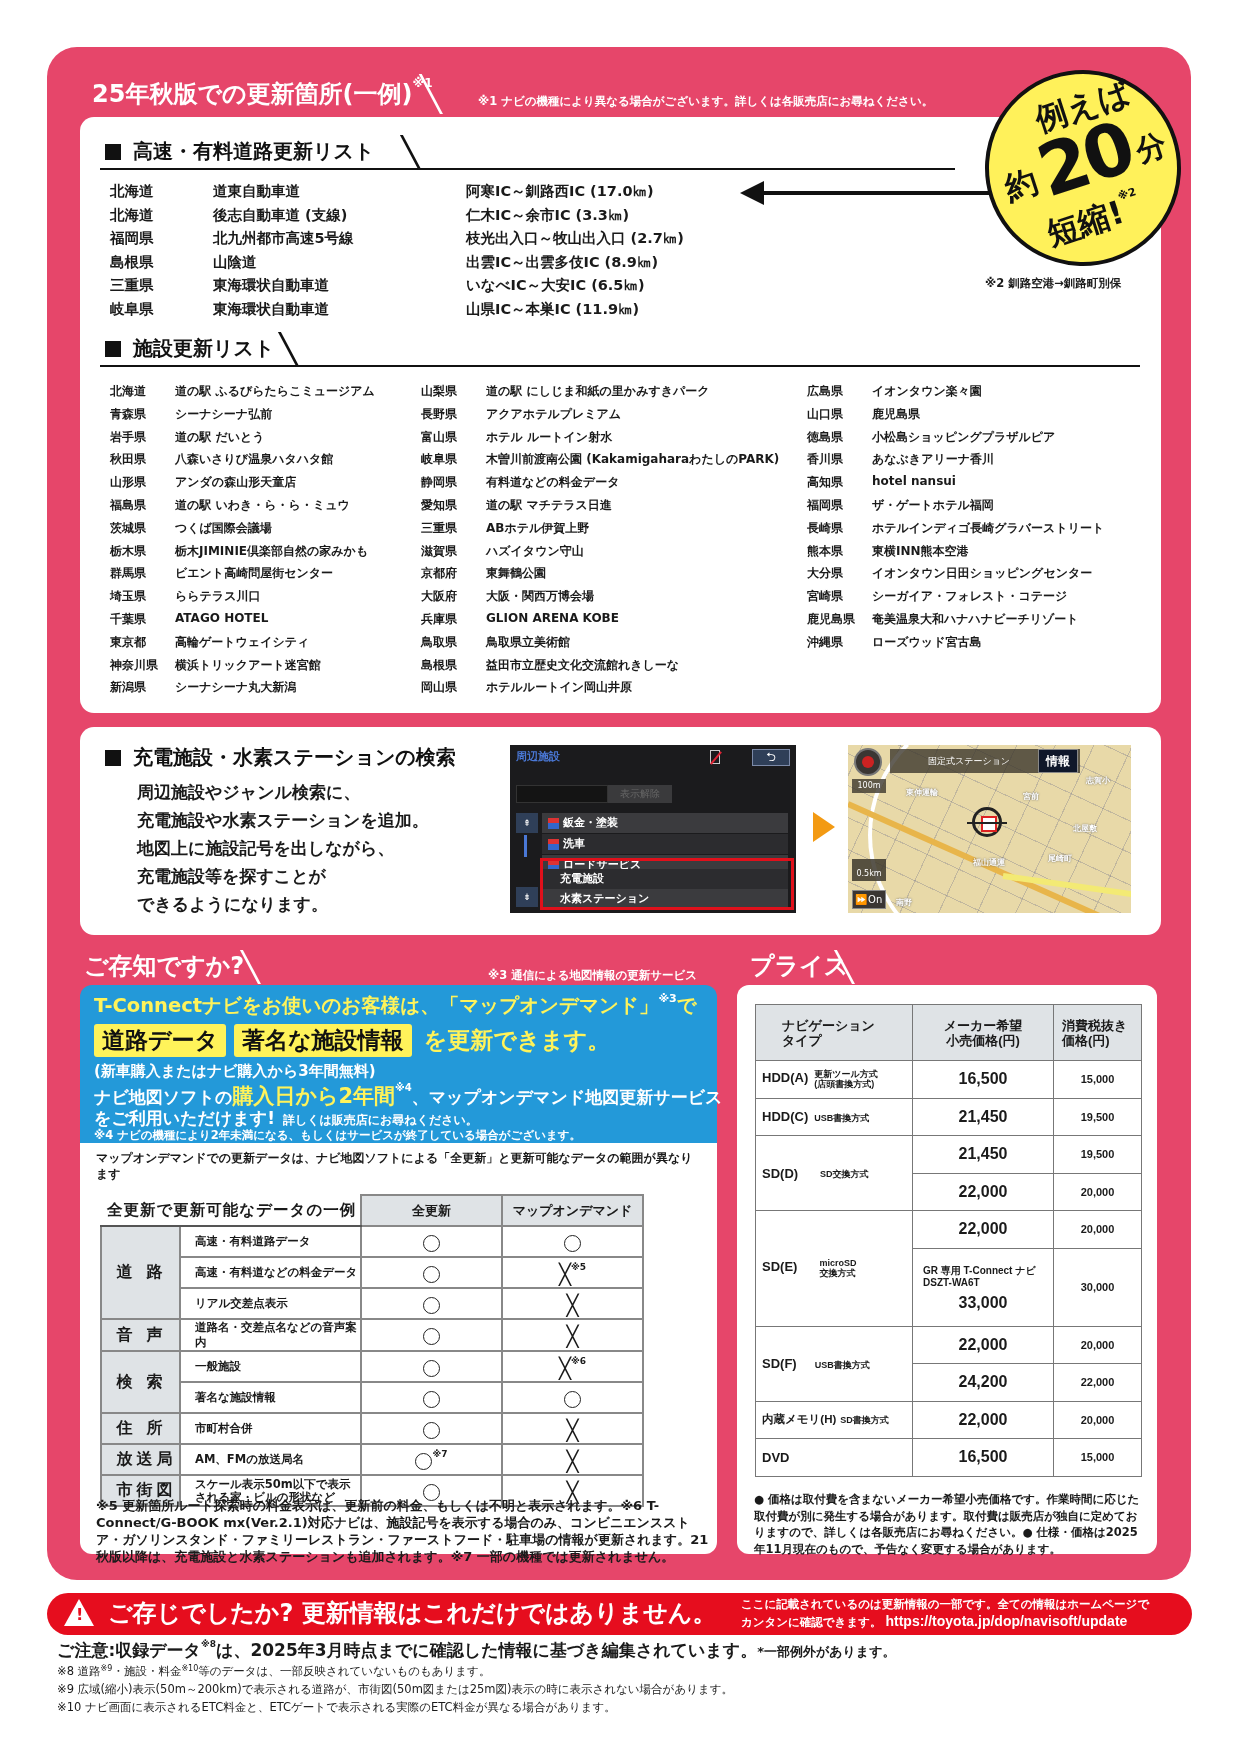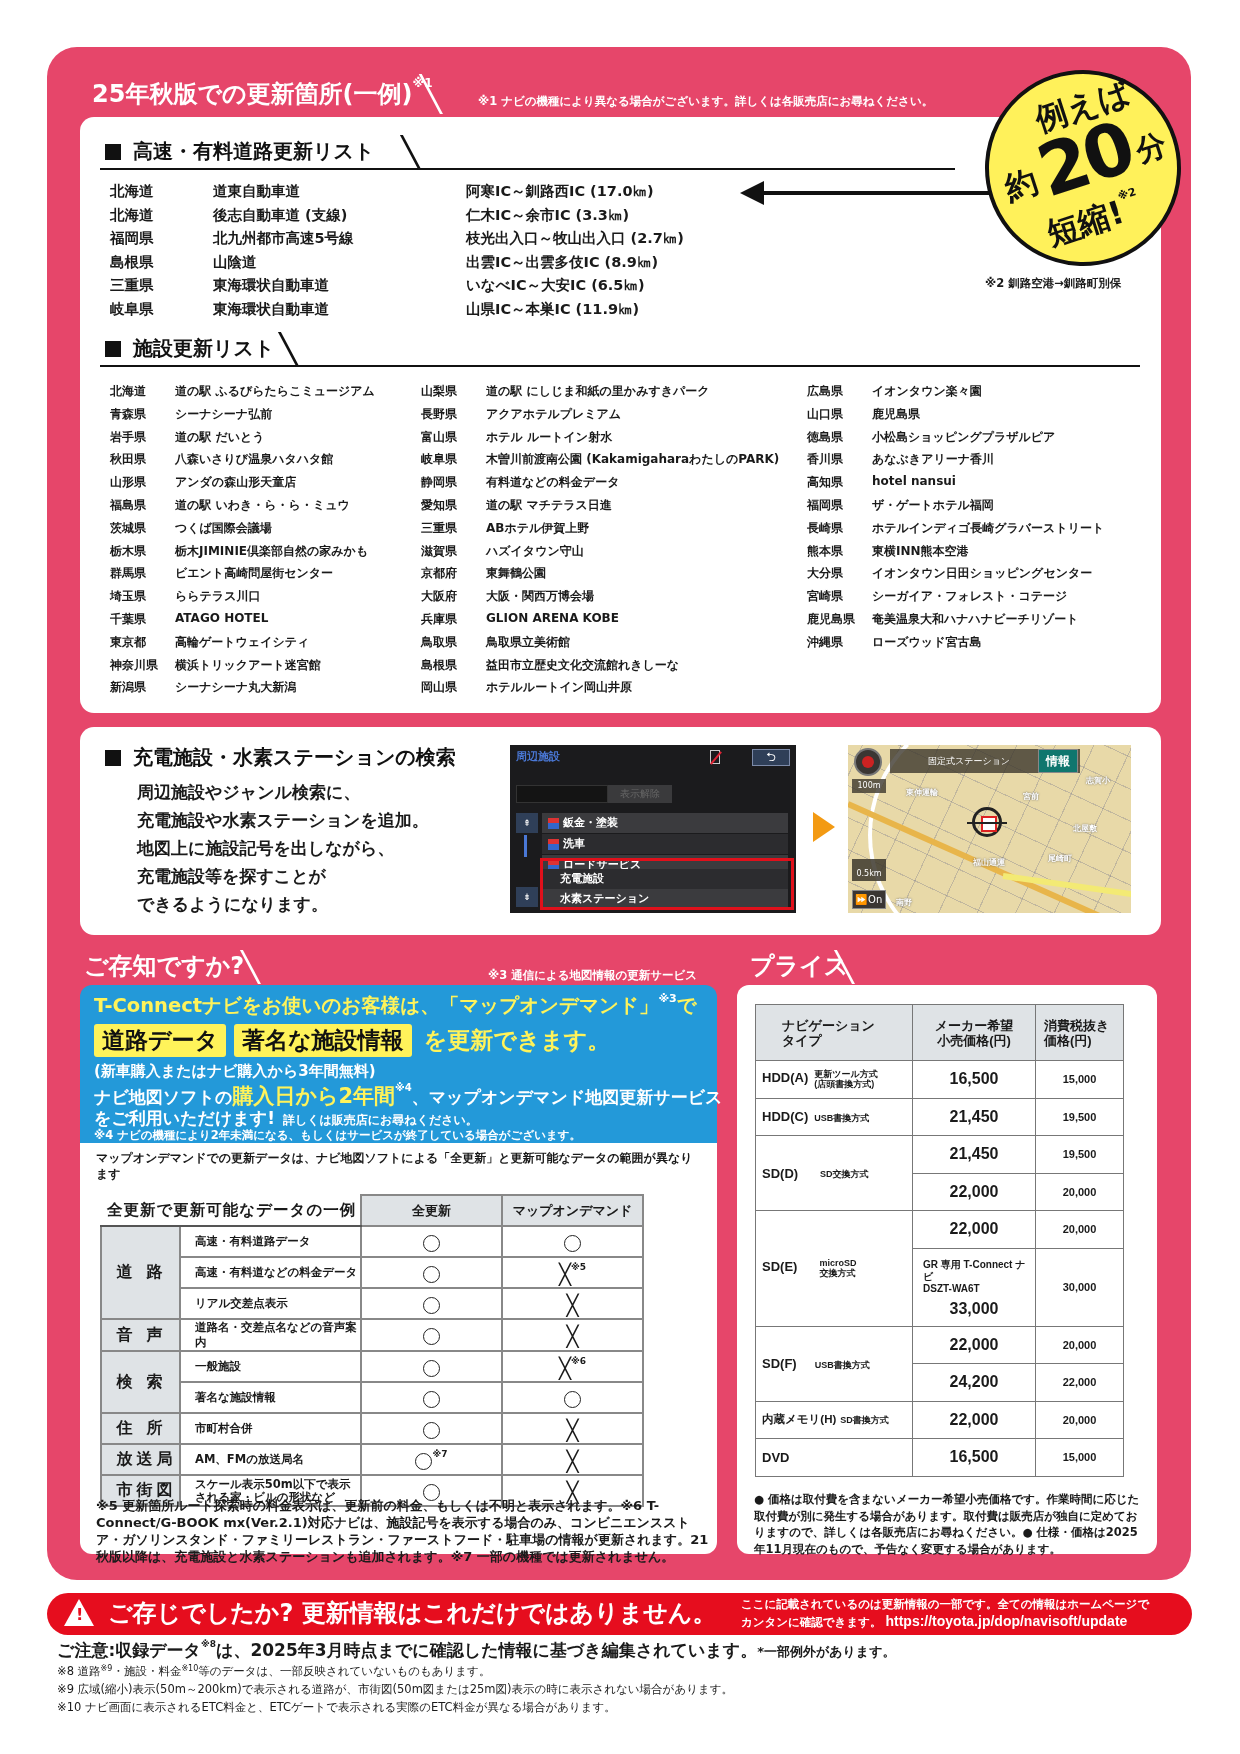"情報" .map-info { background: #0f766e -> #0f172a }
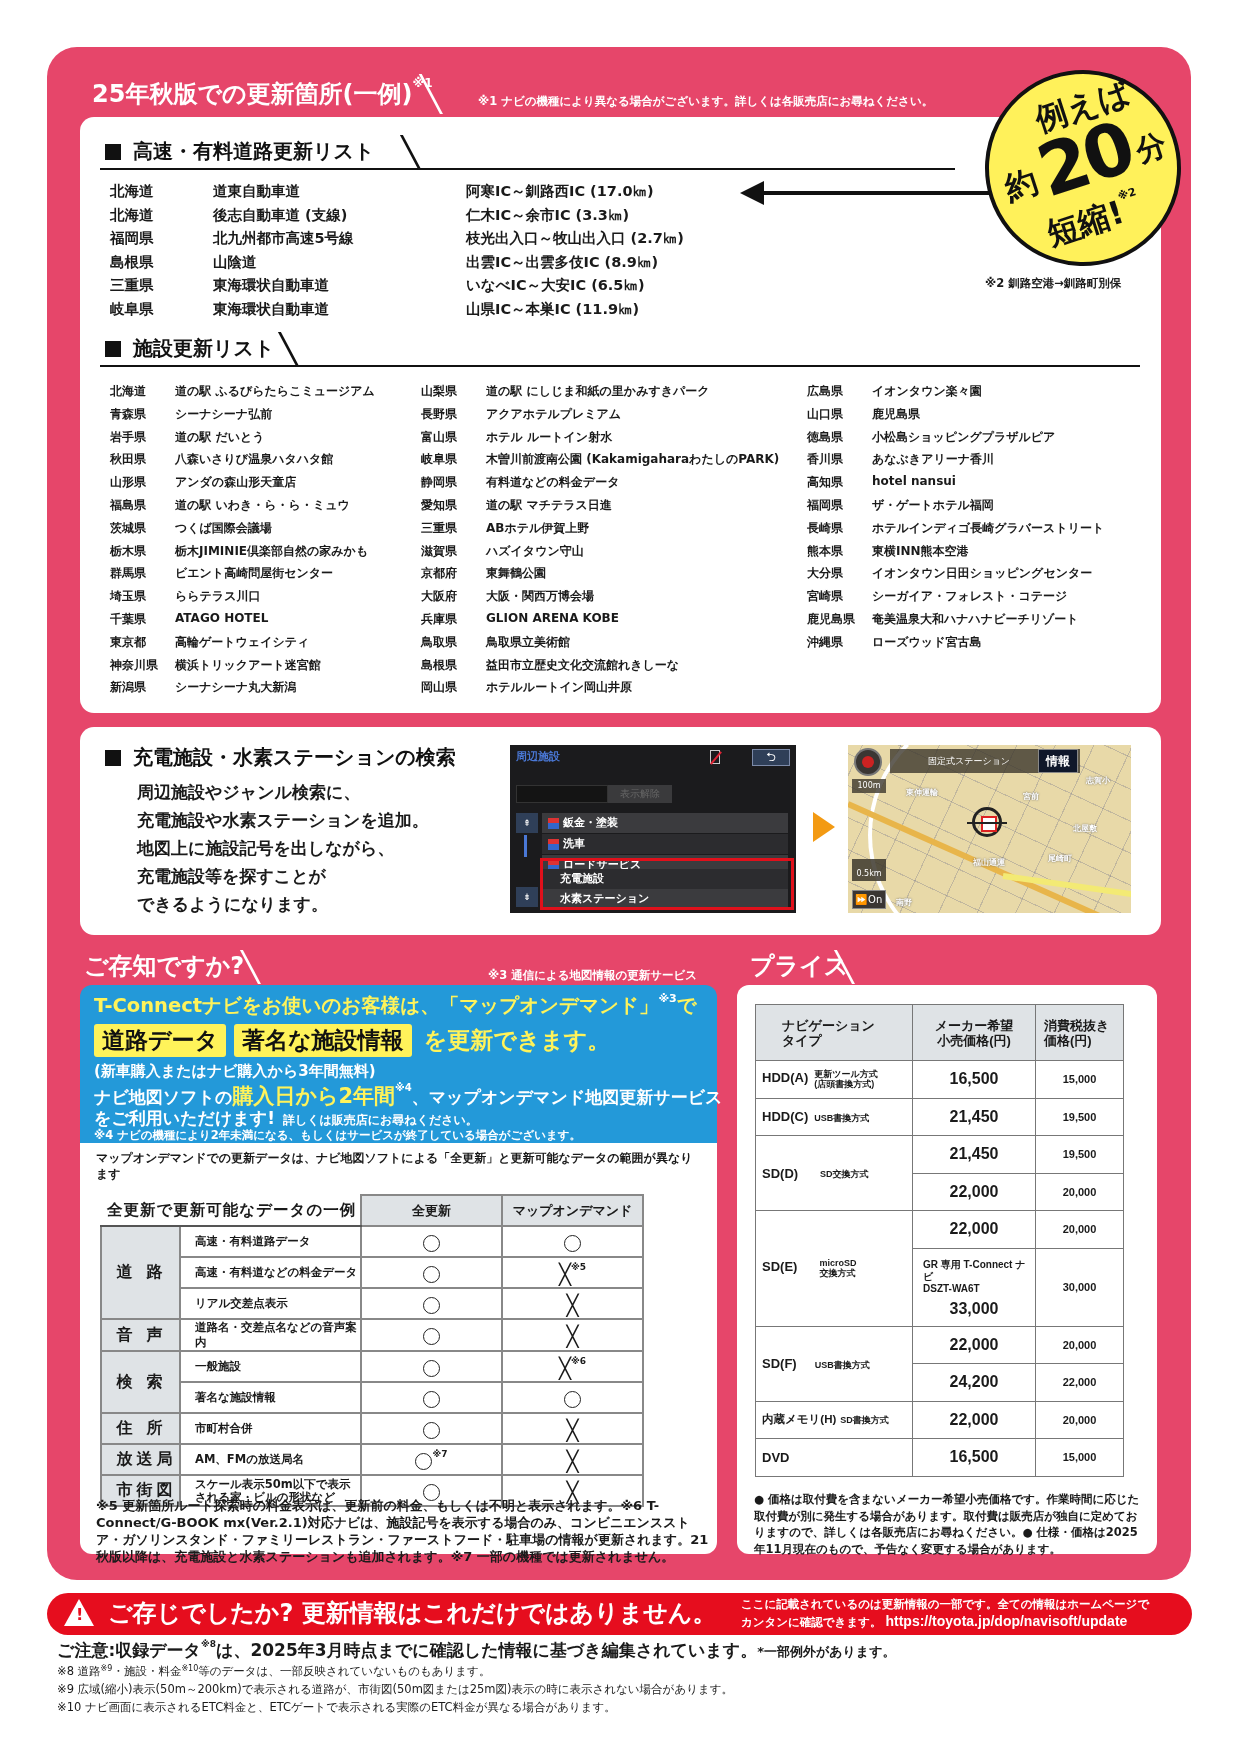"メーカー希望" table.price th.c2 { width: 123px -> 141px }
